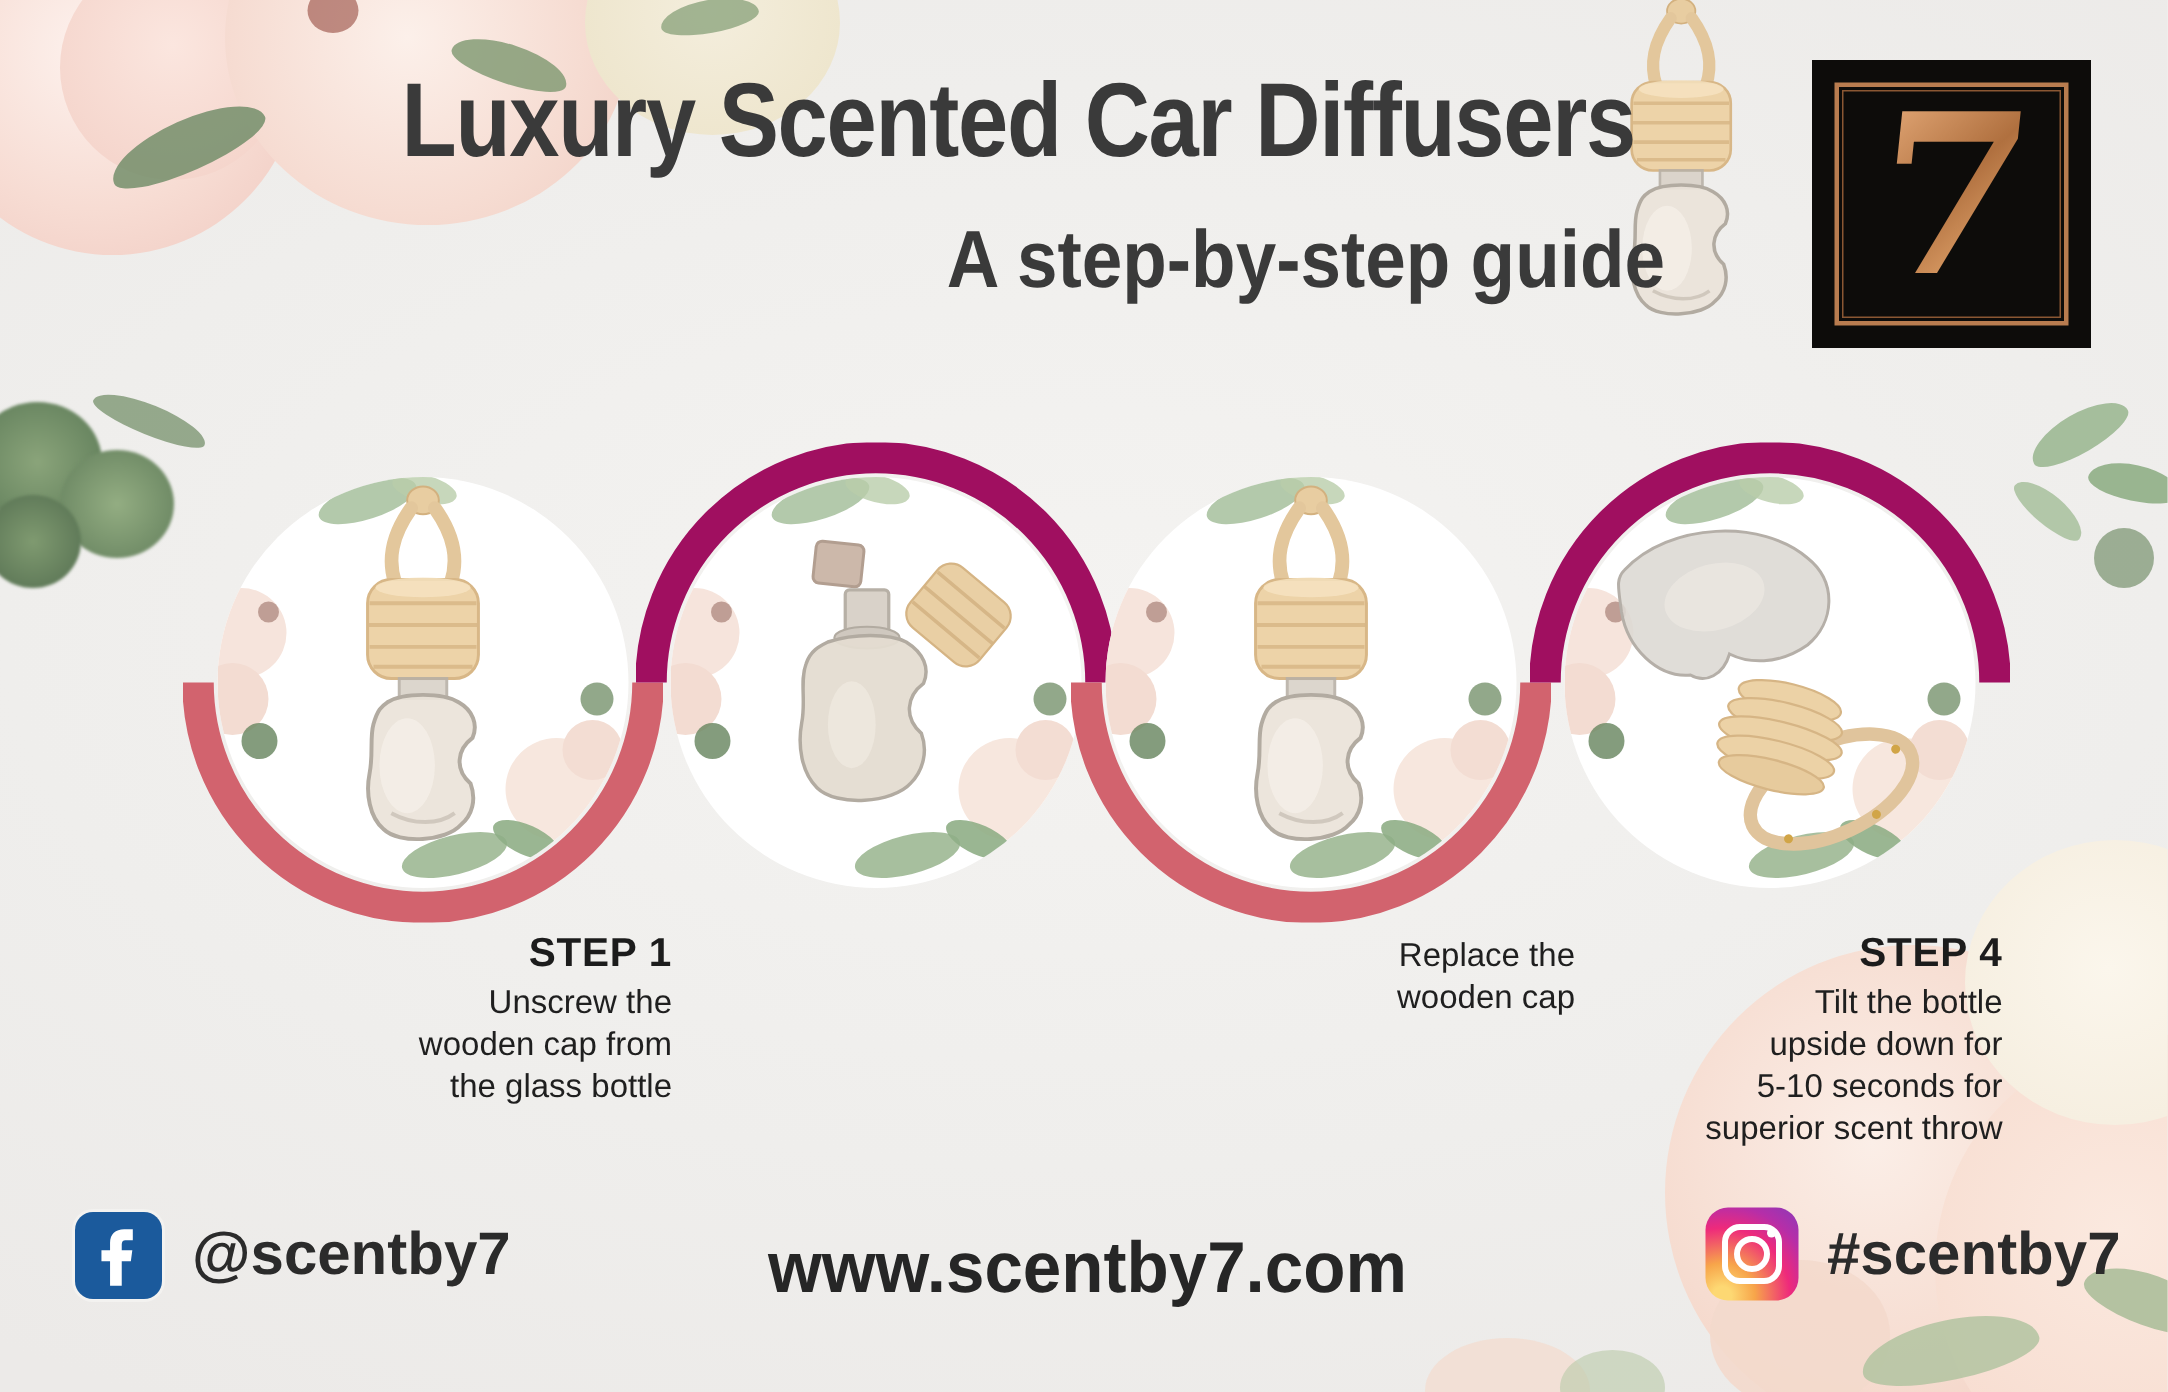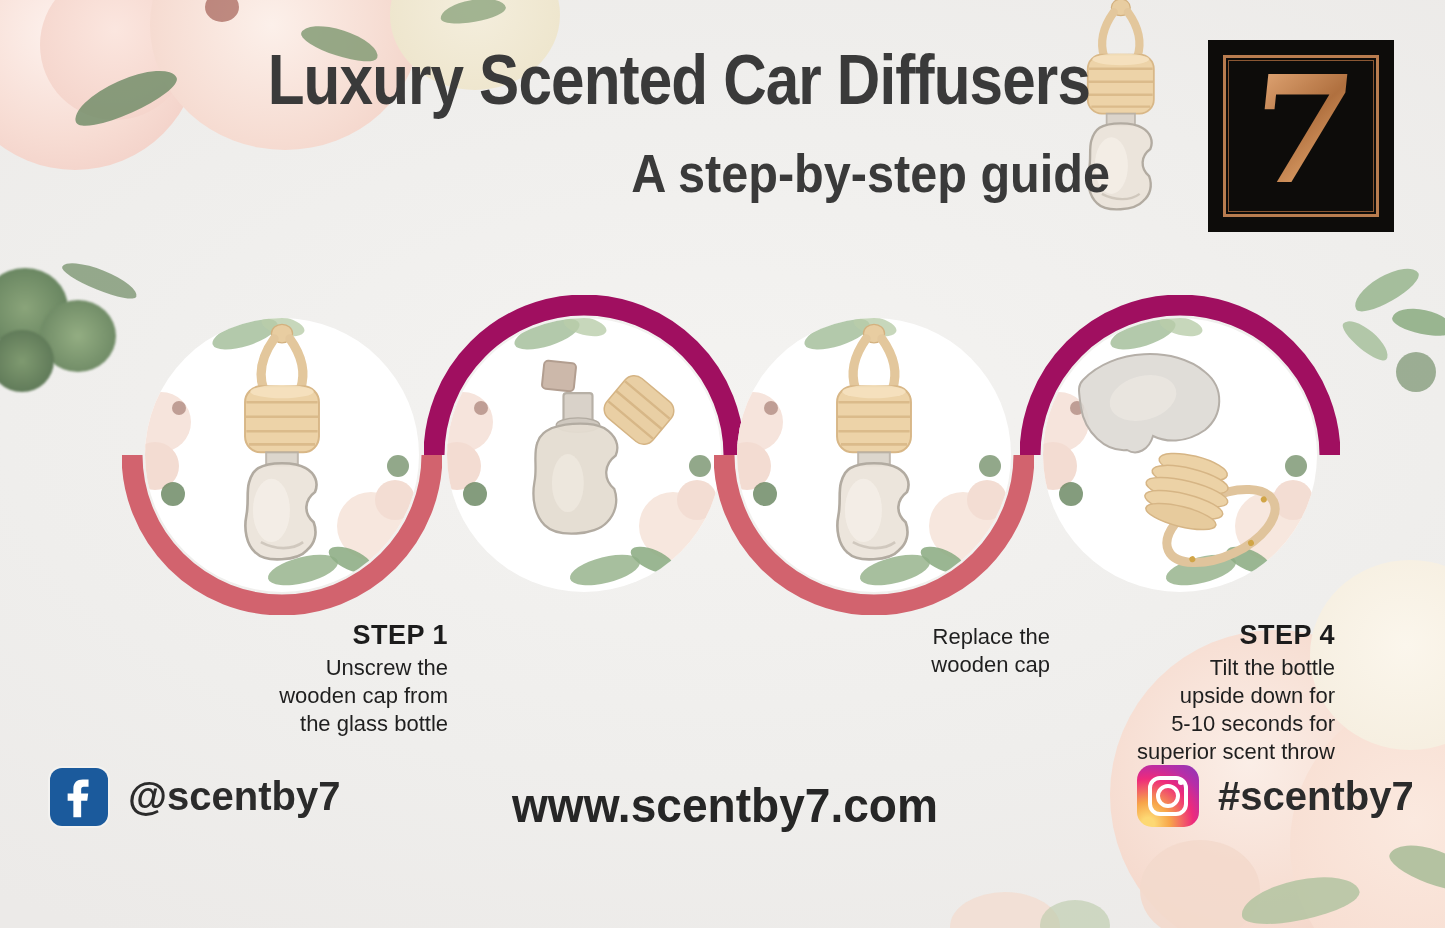"@scentby7" .footer { top: 760px -> 800px }
